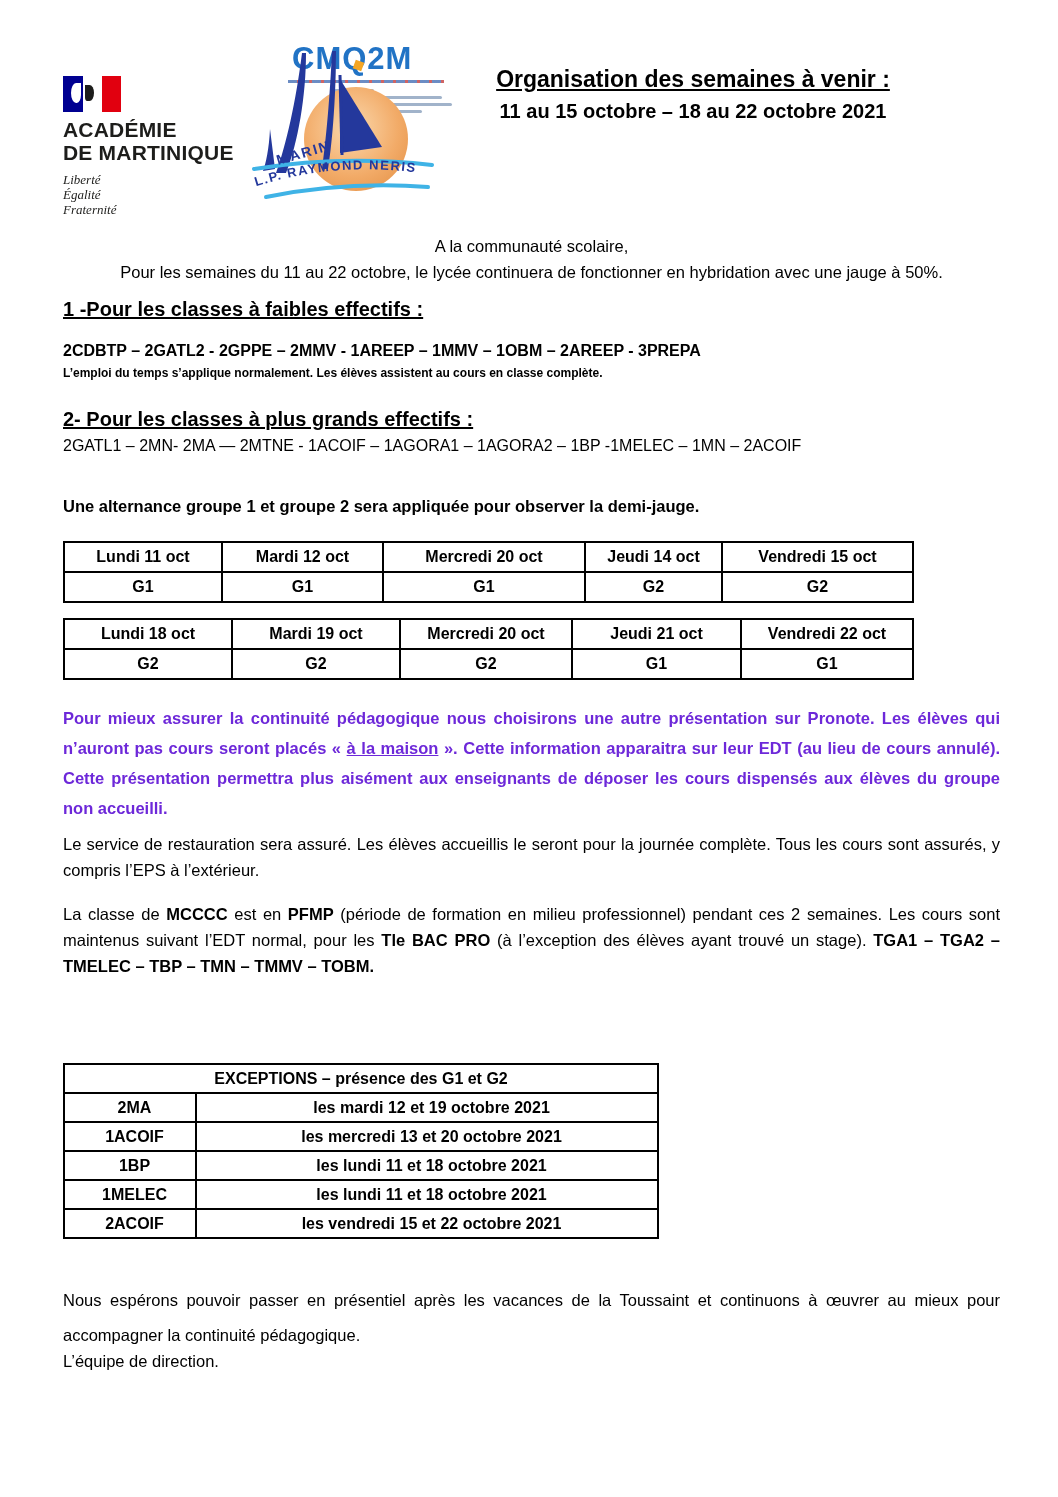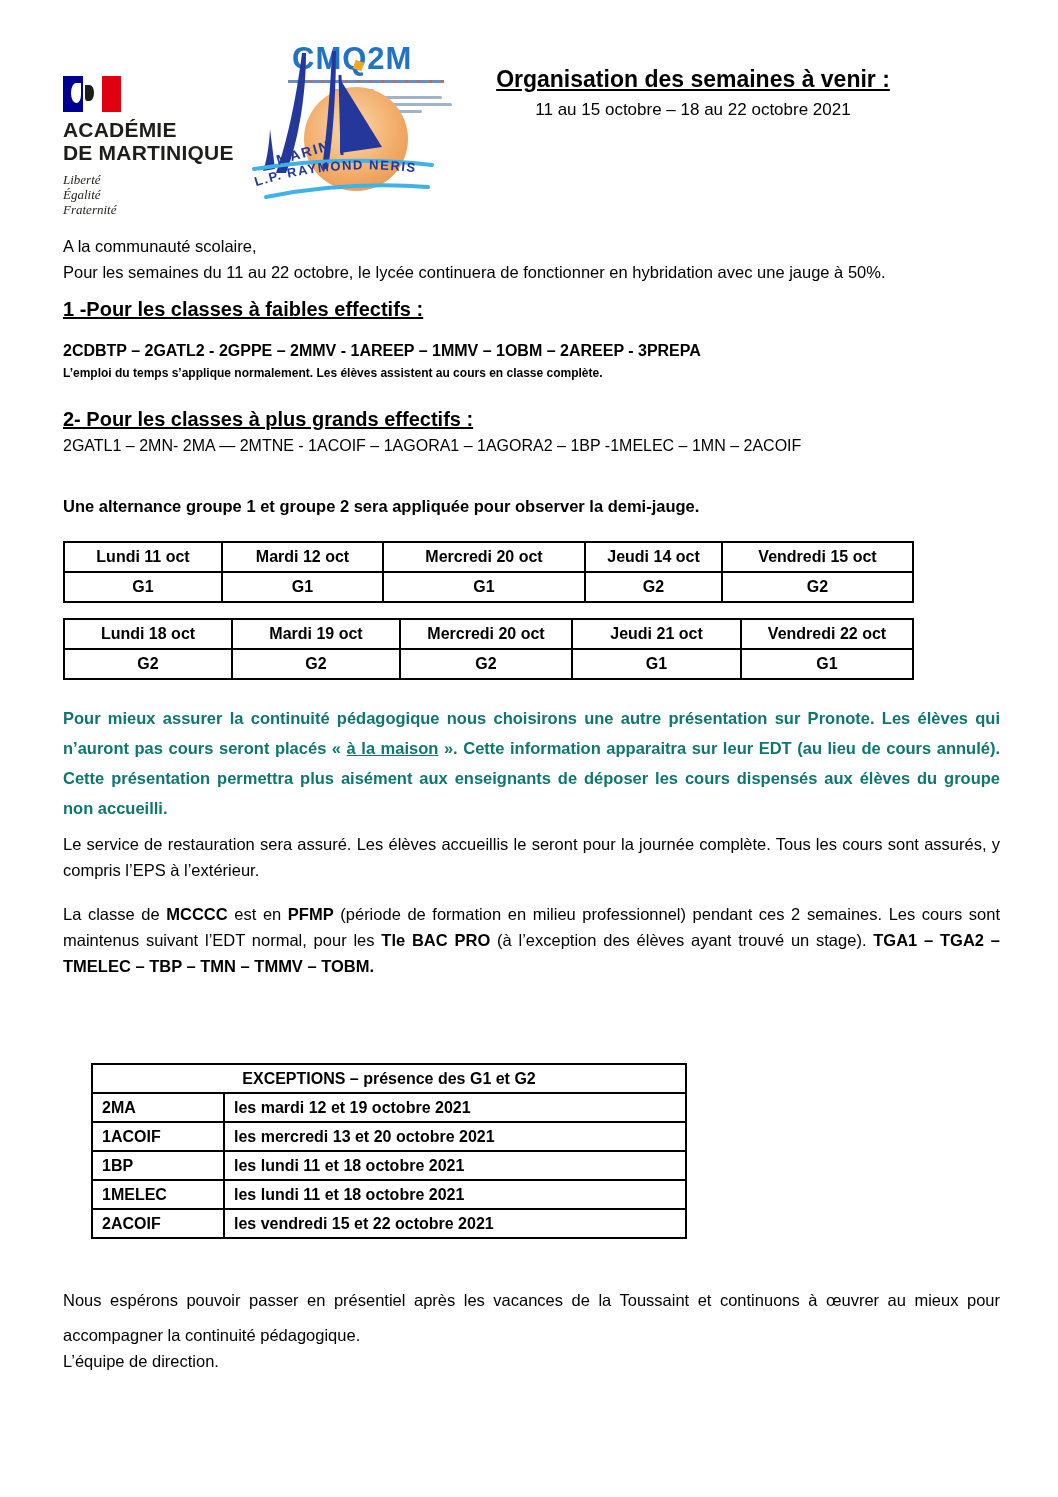"11 au 15 octobre –" .doc-subtitle { font-size: 17px -> 20px; font-weight: none -> bold }
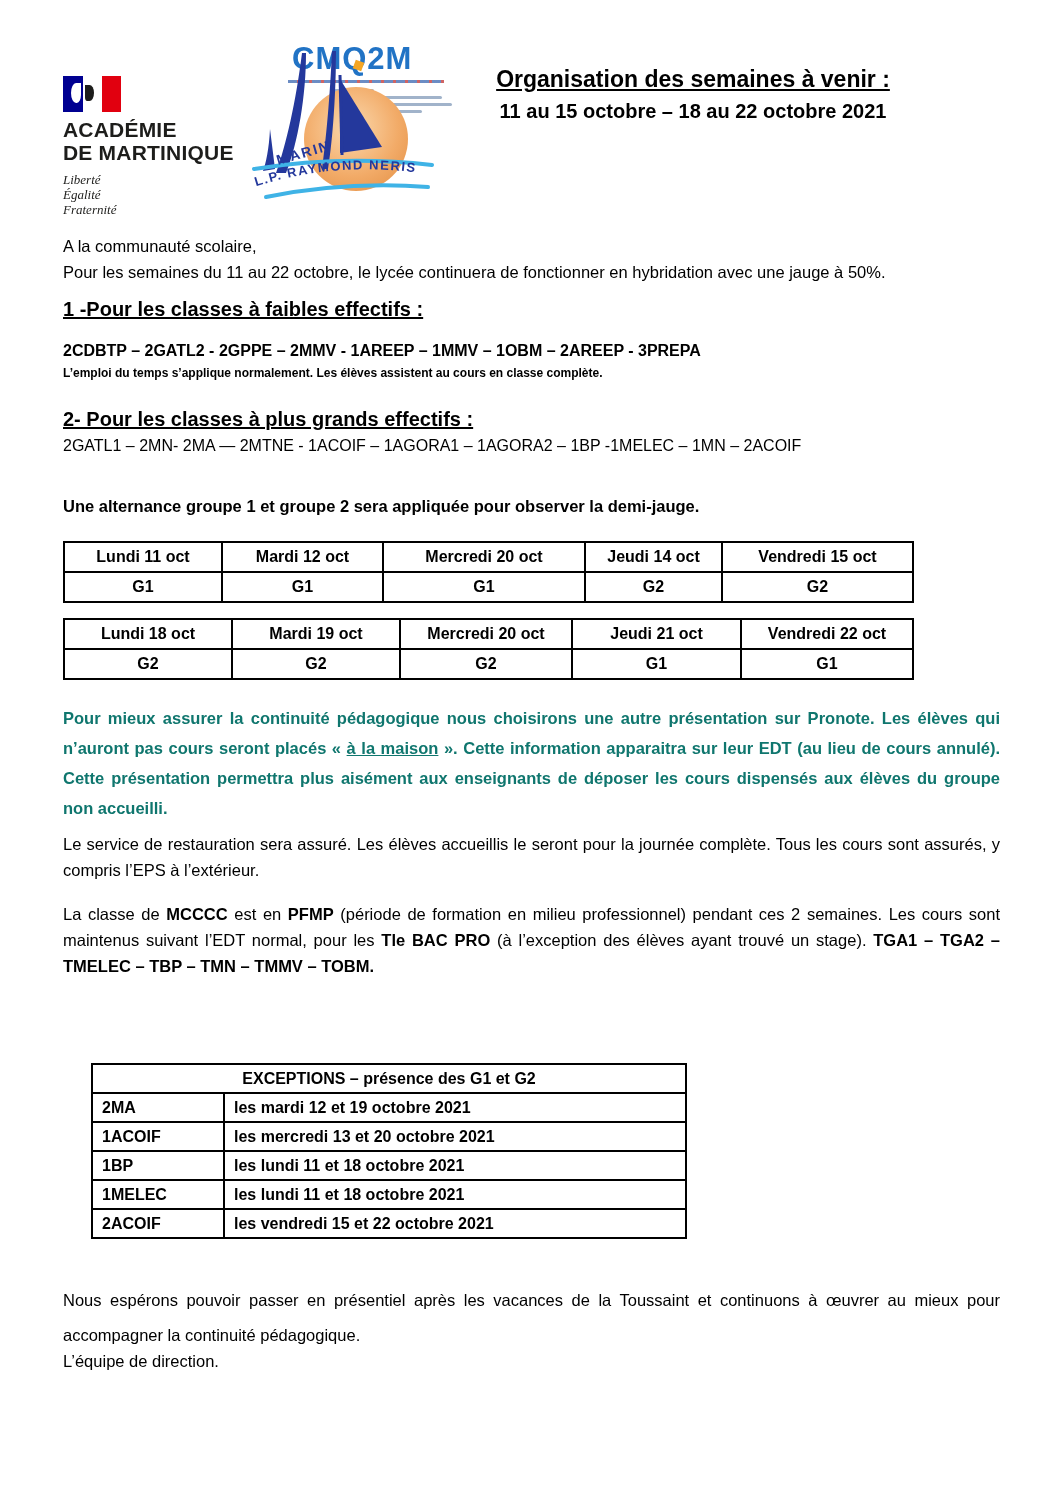"A la communauté scolaire," .intro { text-align: none -> center }
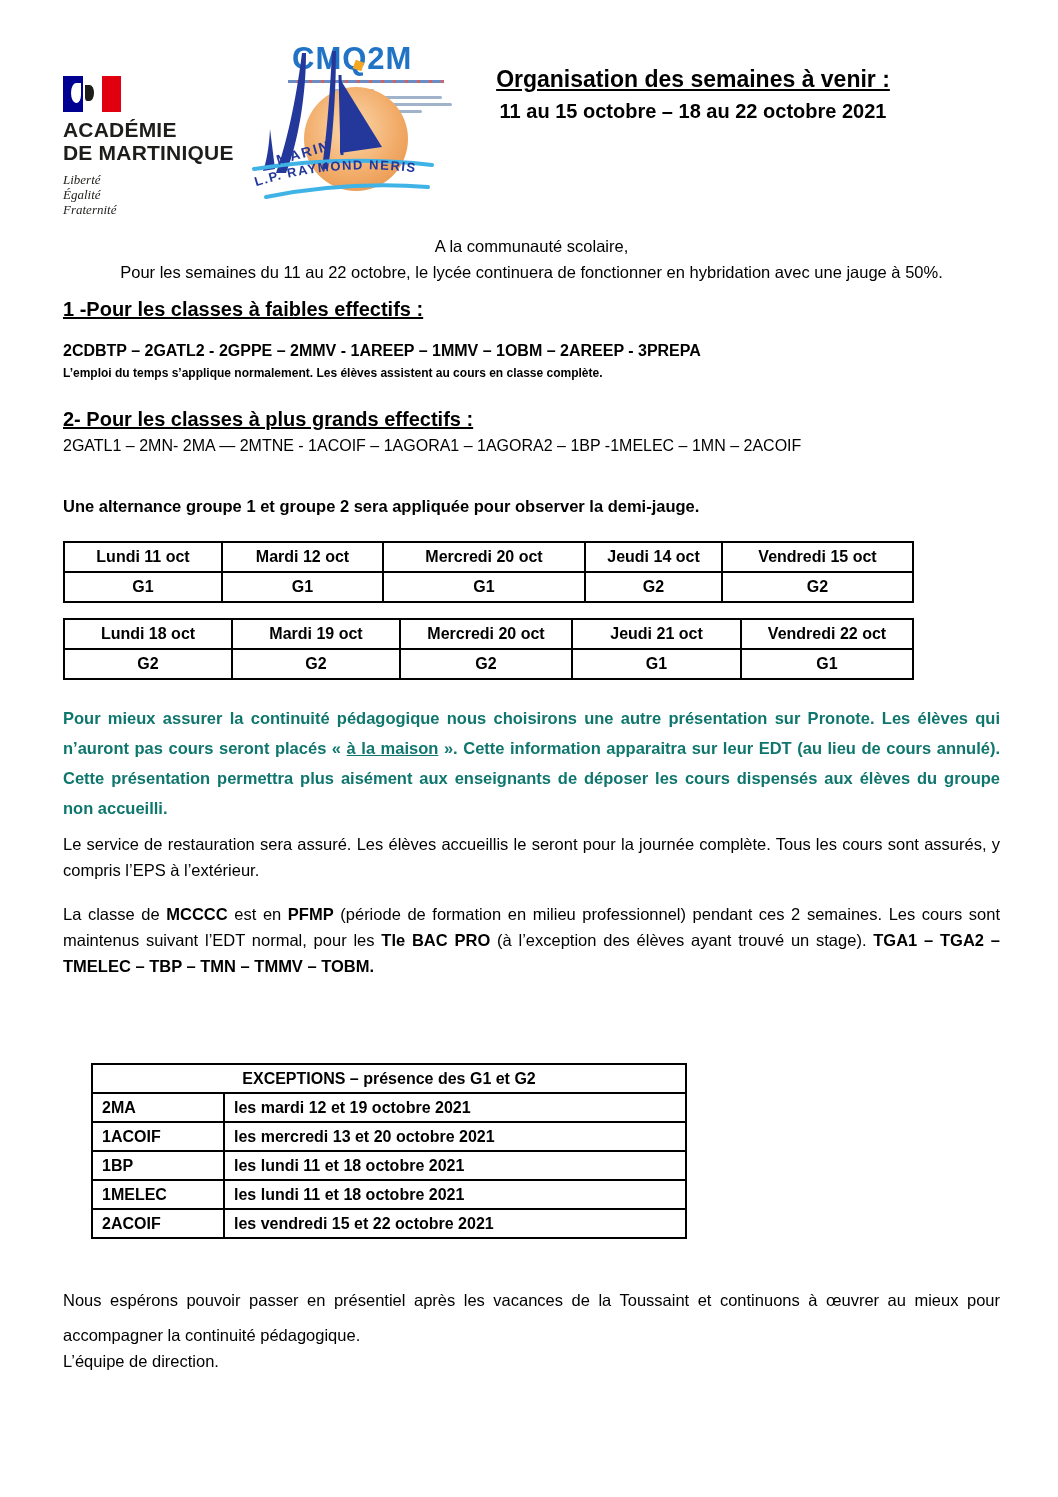"Pour mieux assurer la continuité" div.abs { color: #0f766e -> #6d28d9 }
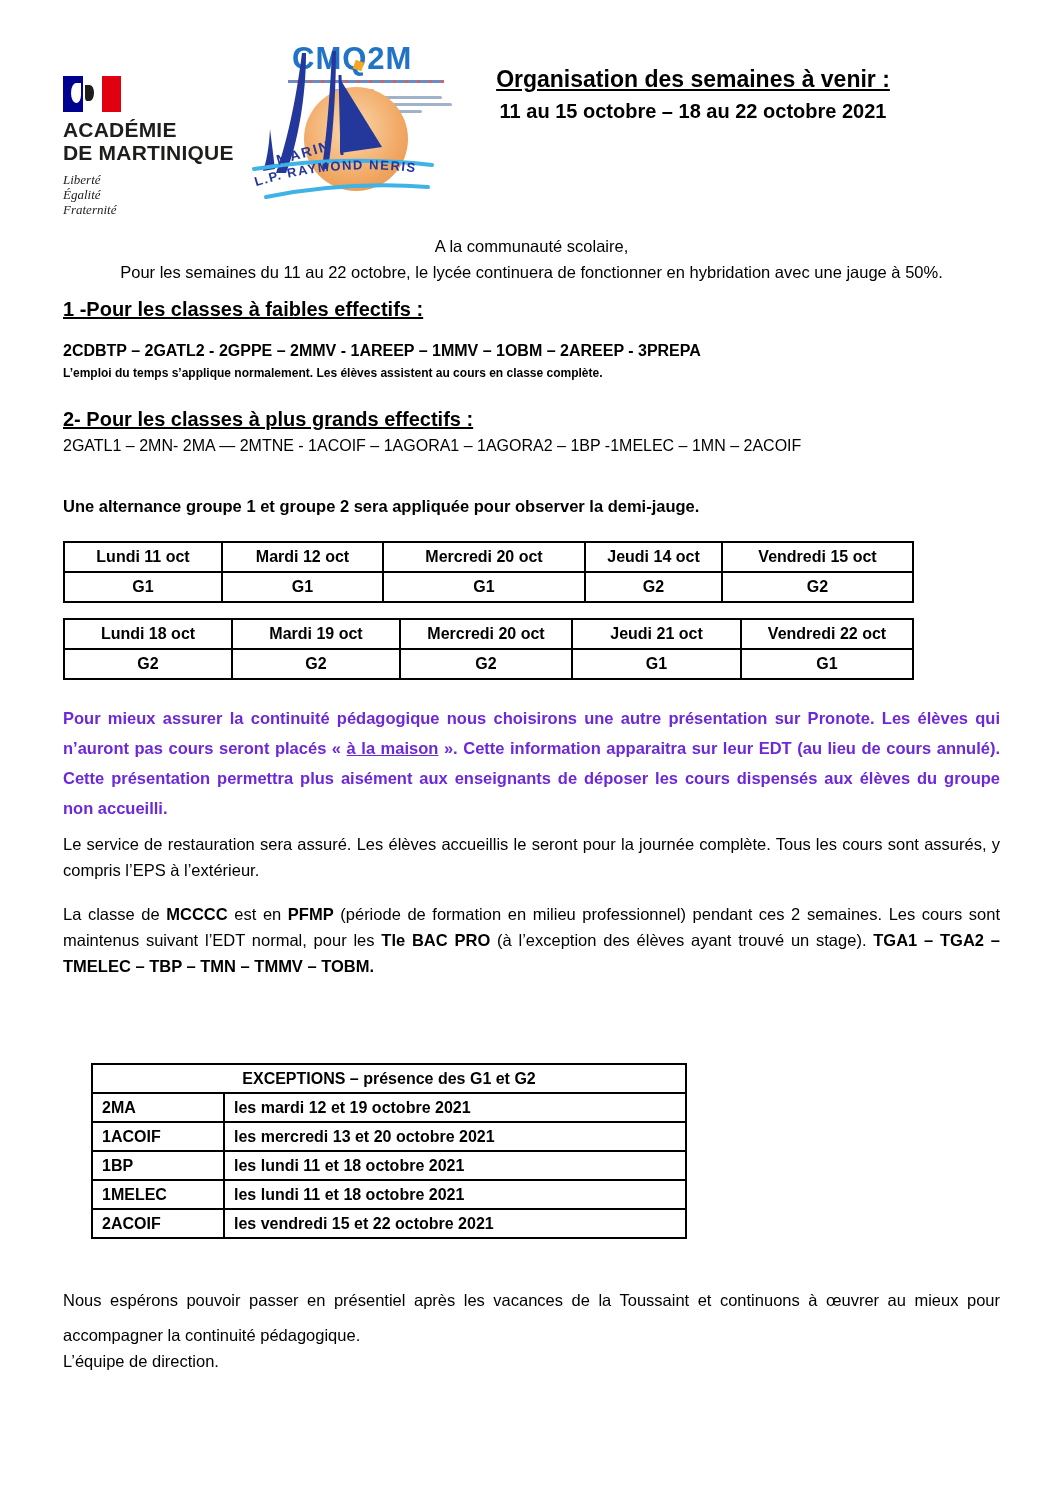"EXCEPTIONS – présence des G1" table.exc { margin-left: 28px -> none }
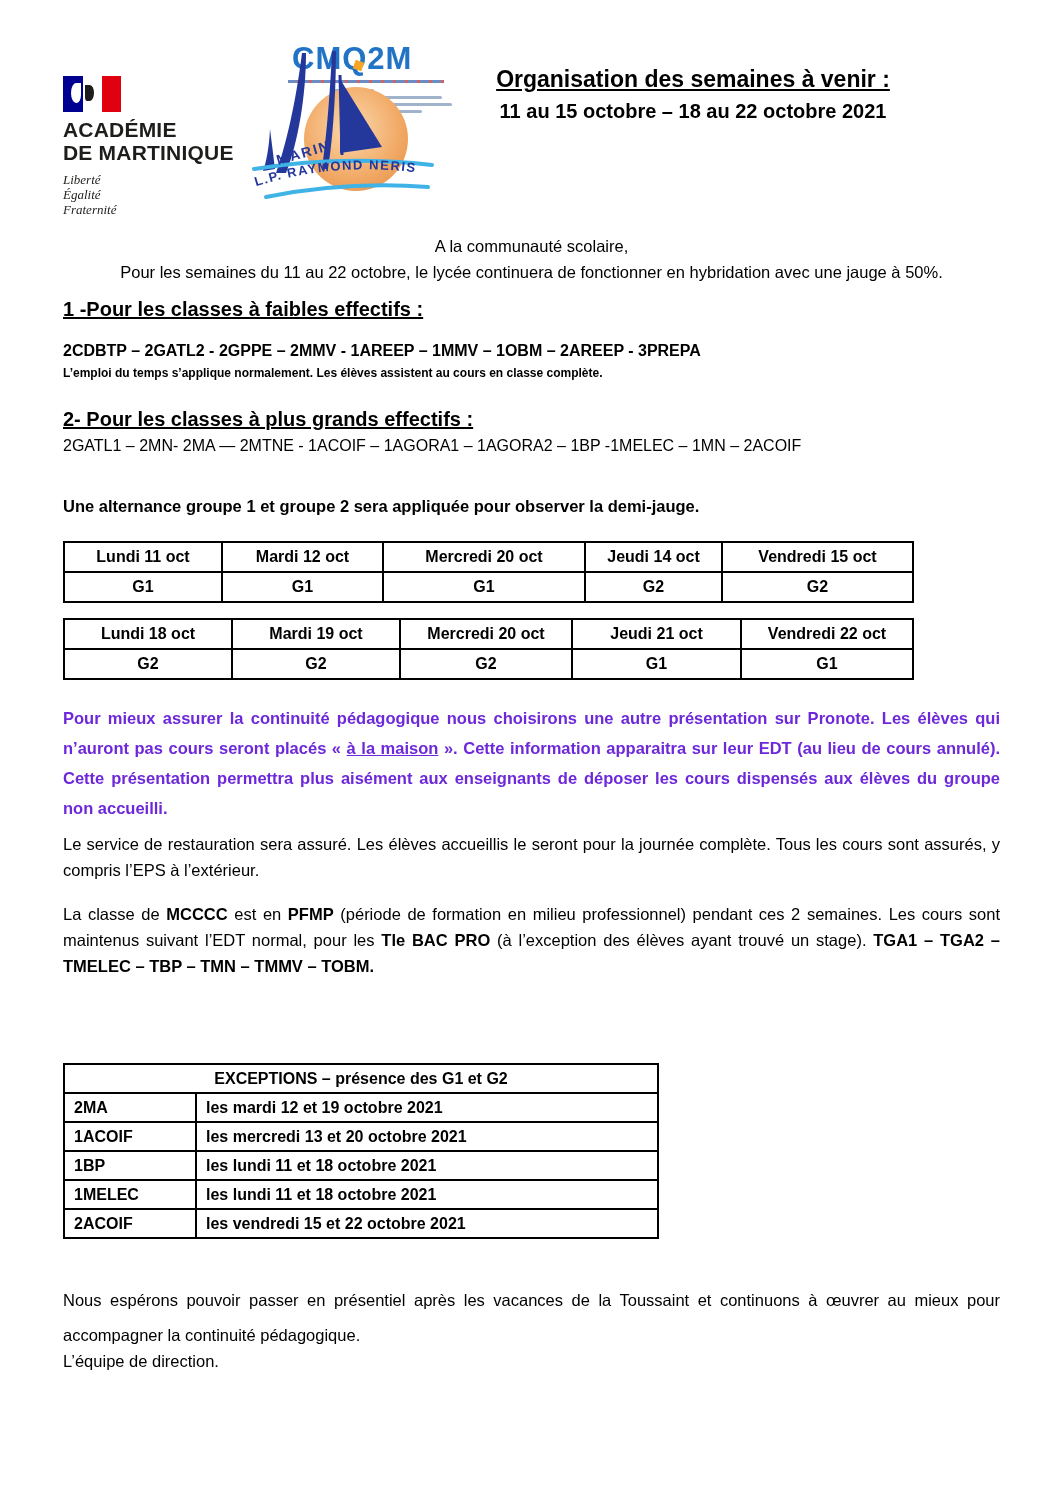"2MA" table.exc td,table.exc th { text-align: left -> center }
